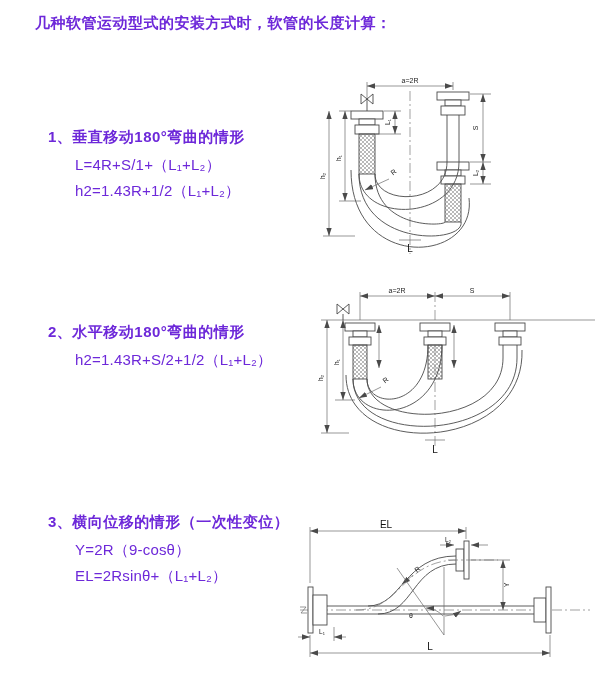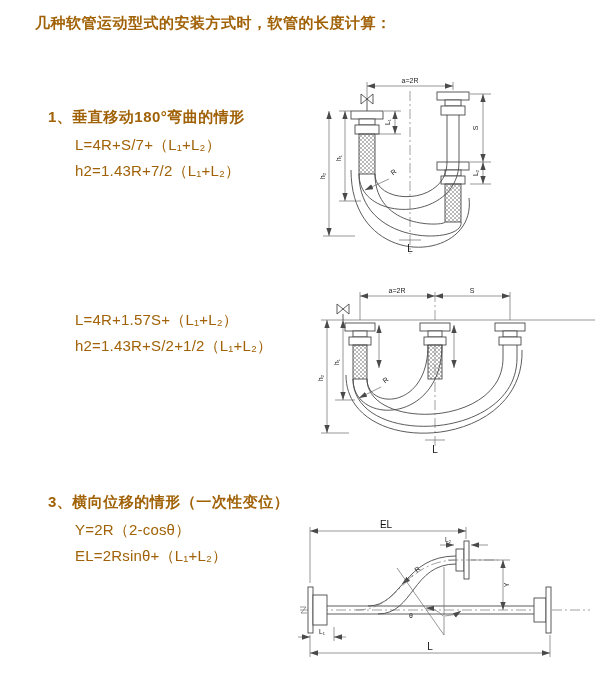"几种软管运动型式的安装方式时，软管的长度计算：" #page { color: #a16207 -> #6d28d9 }
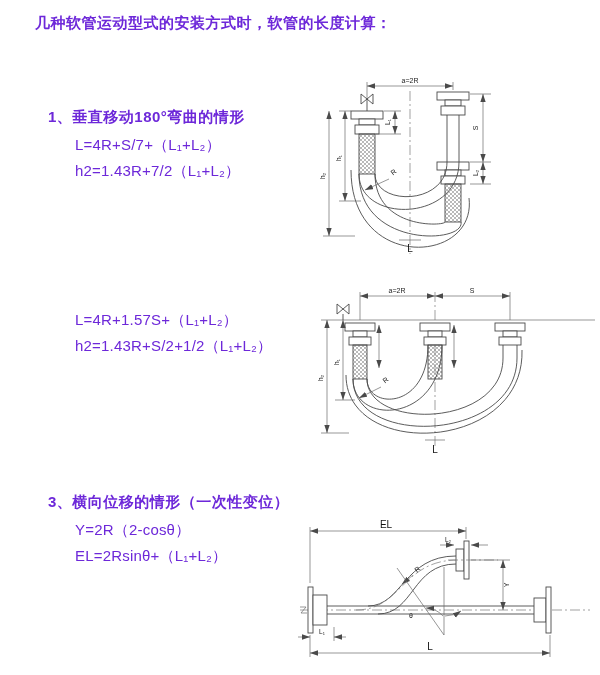"1、垂直移动180°弯曲的情形" .sec-heading { margin-top: none -> 20px }
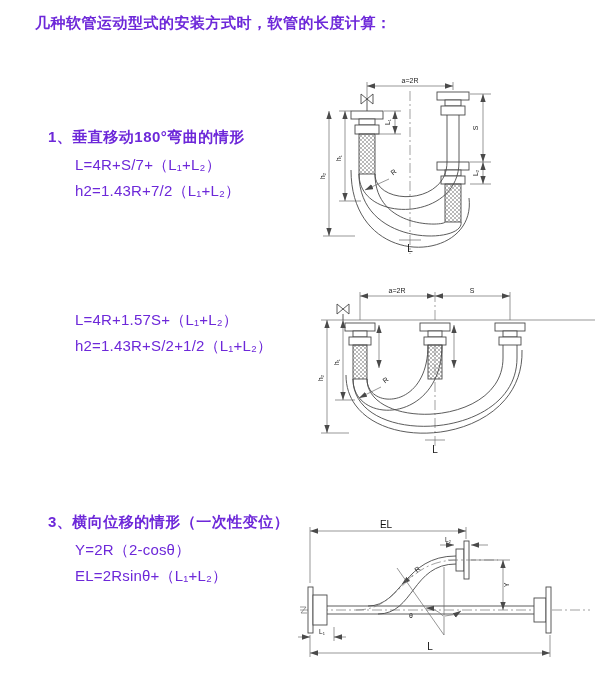"L=4R+S/7+（L₁+L₂）" div.formula { text: 4R+S/7+ -> 4R+S/1+ }
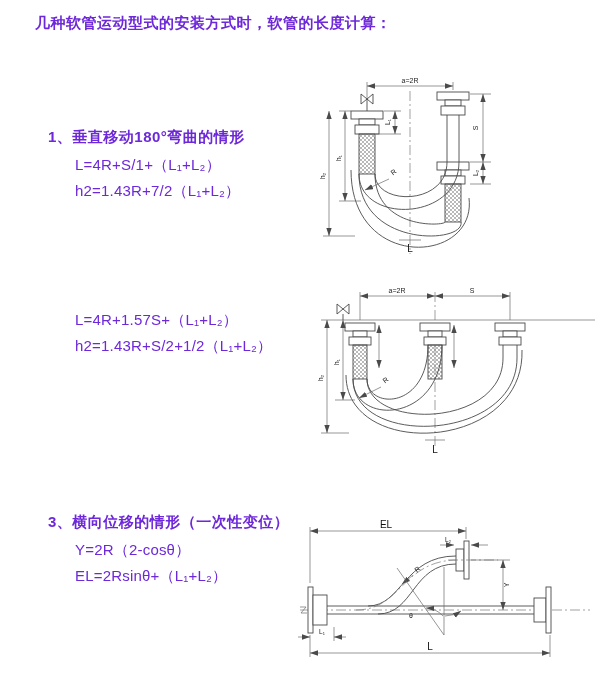"h2=1.43R+7/2（L₁+L₂）" div.formula { text: 1.43R+7/2 -> 1.43R+1/2 }
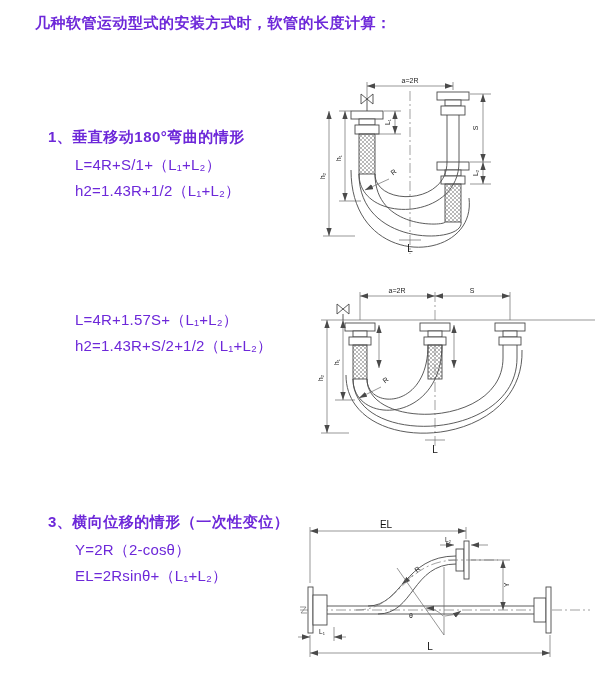"2、水平移动180°弯曲的情形" div.sec-heading { html: none -> <div>2、水平移动180°弯曲的情形</div> }
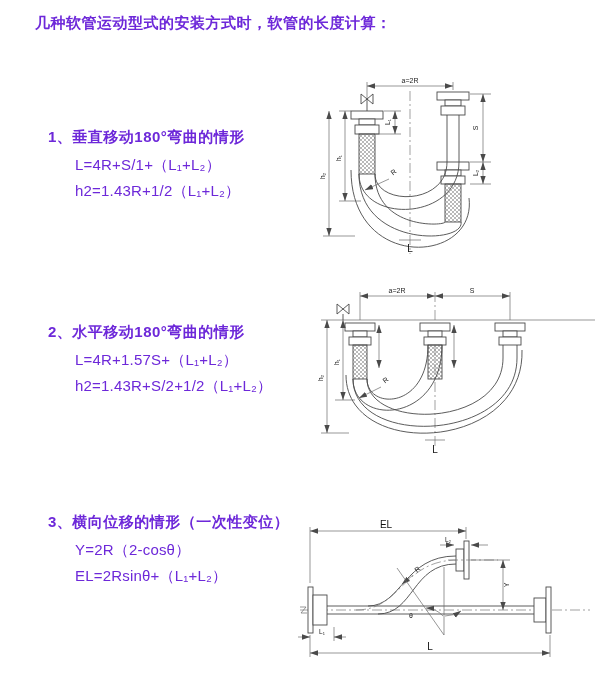"L=4R+1.57S+（L₁+L₂）" div.formula { html: <div>L=4R+1.57S+（L₁+L₂）</div> -> none }
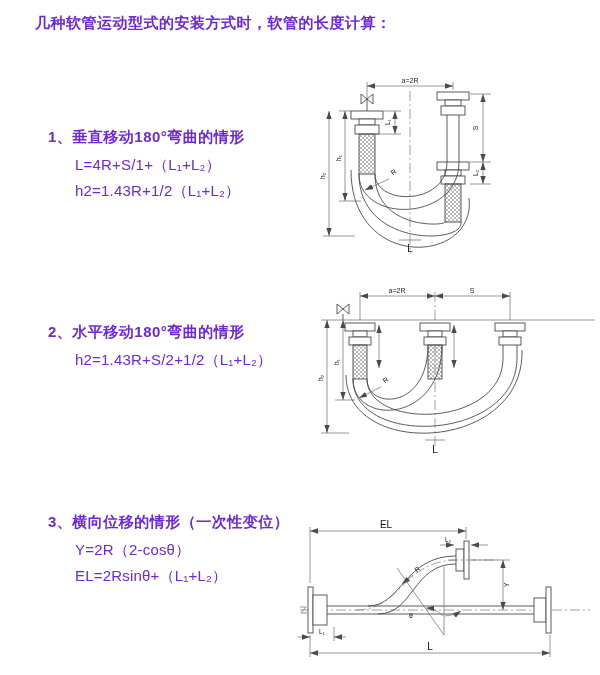"Y=2R（2-cosθ）" div.formula { text: 2-cosθ -> 9-cosθ }
